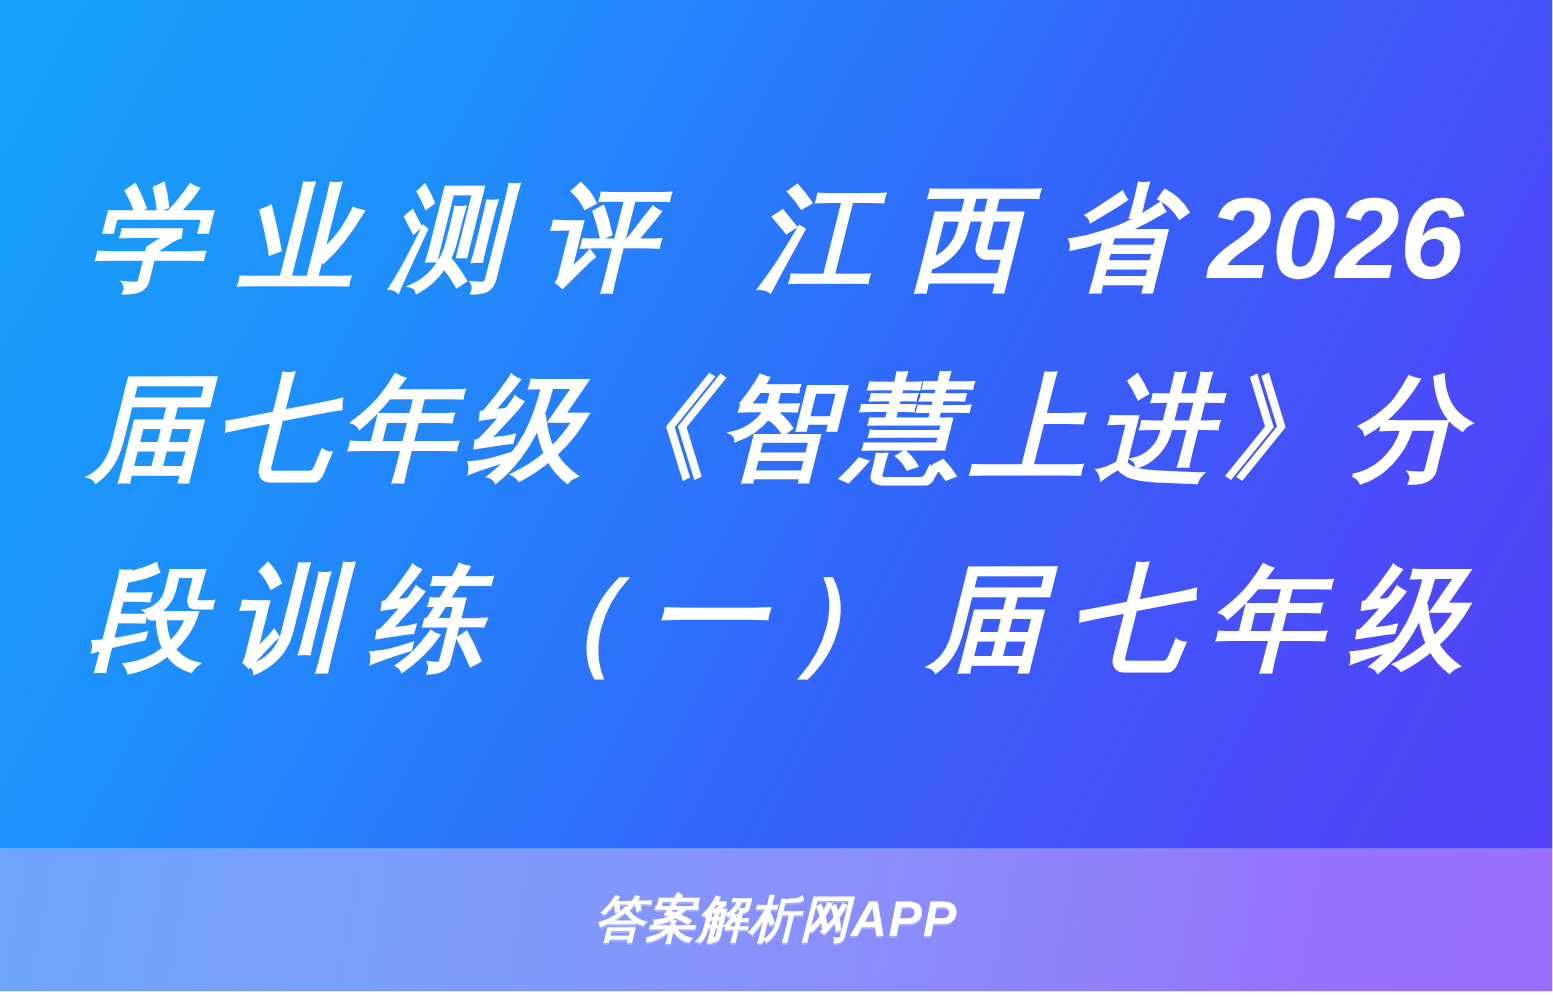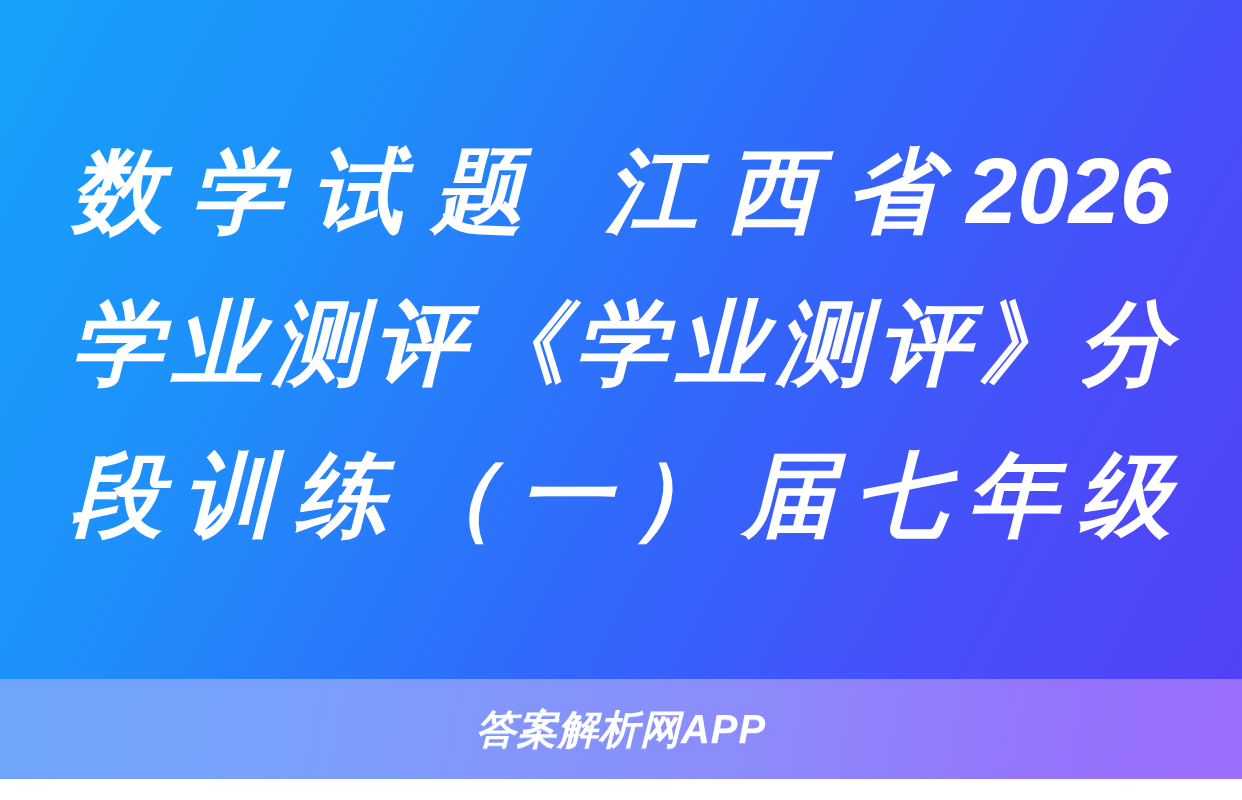"数学试题 江西省2026" span { text: 数学试题 -> 学业测评 }
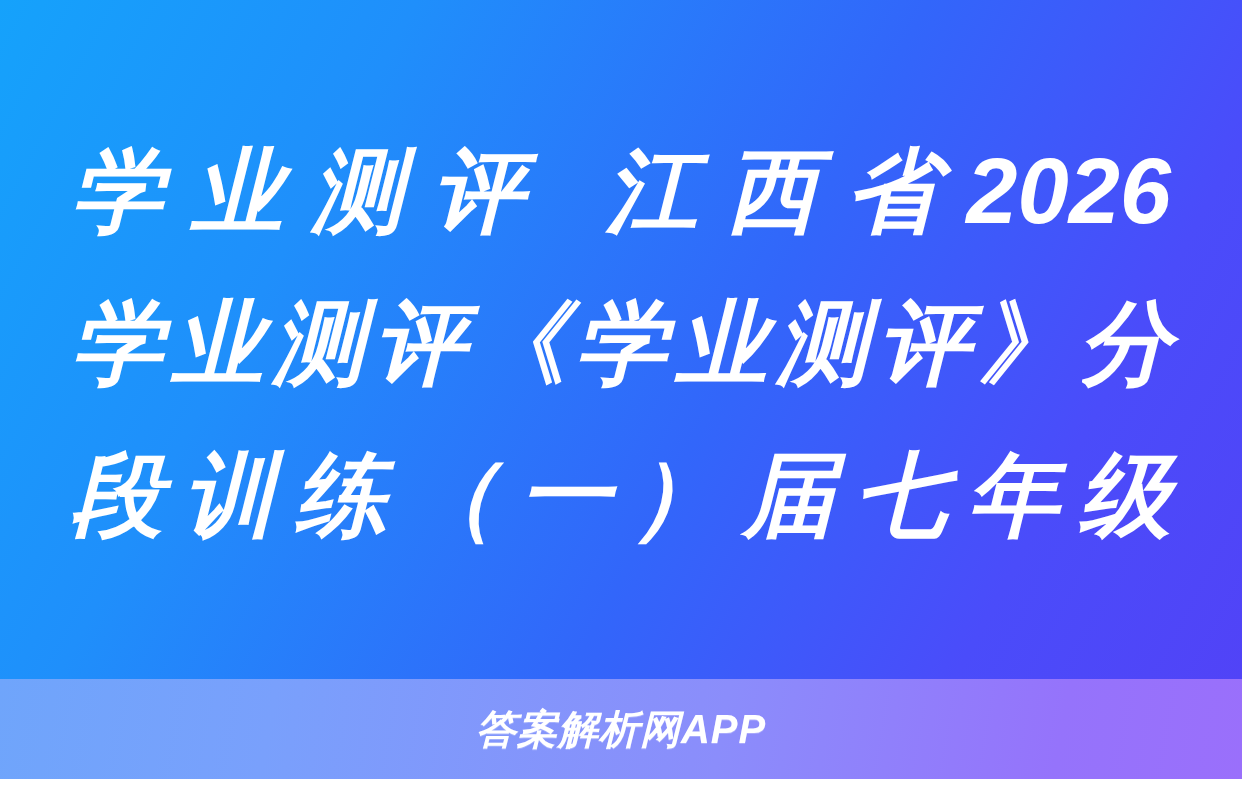"学业测评《学业测评》分" span { text: 学业测评《学业测评 -> 届七年级《智慧上进 }
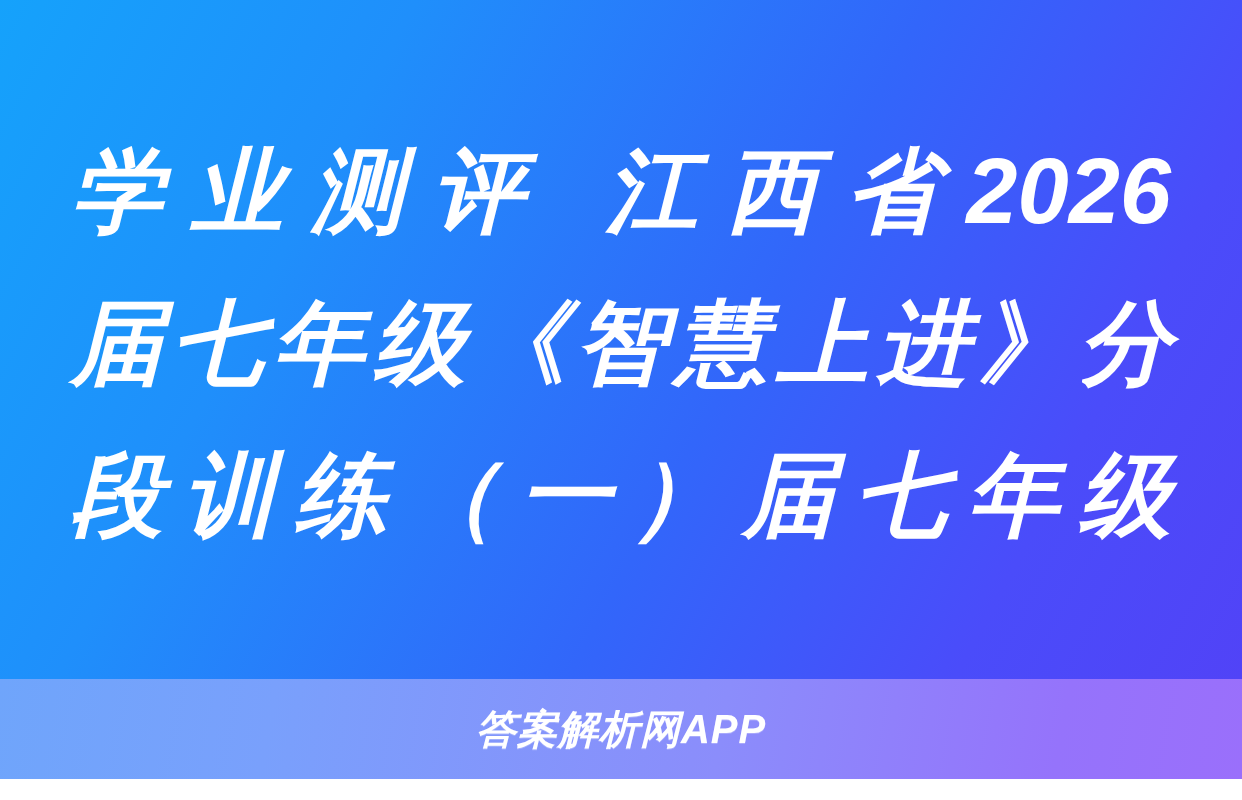"答案解析网APP" .footer-band { height: 100px -> 114px }
